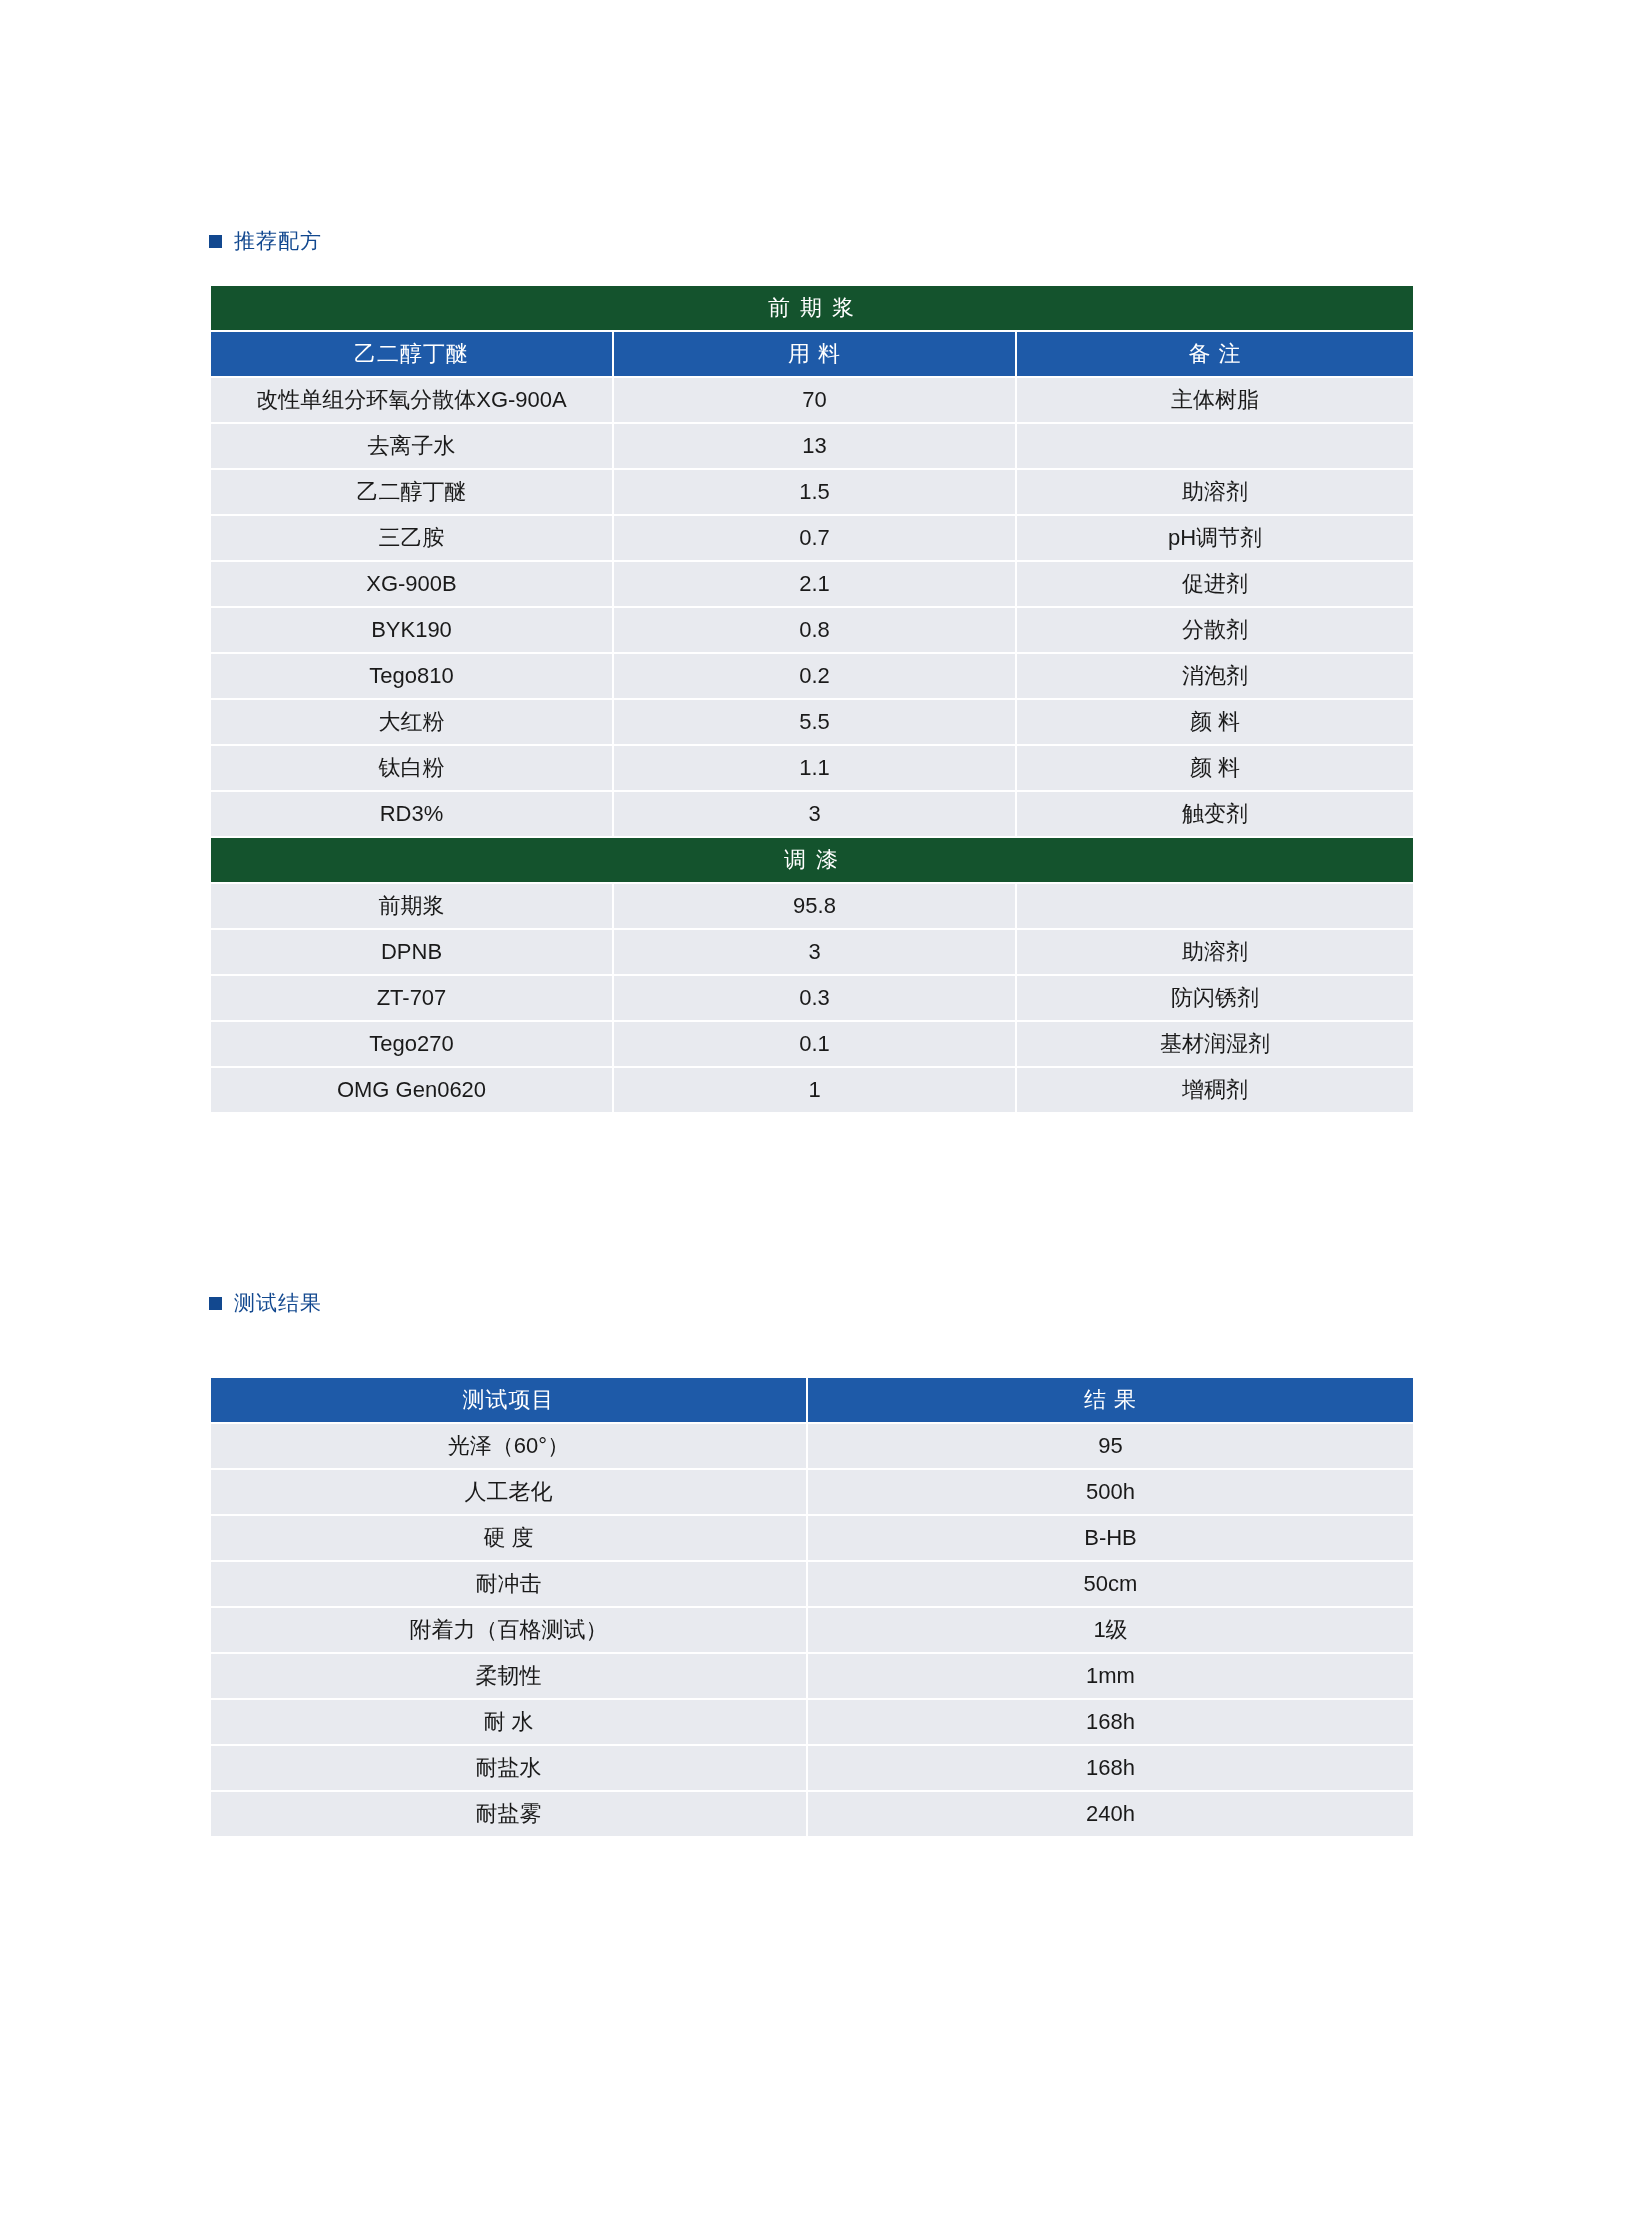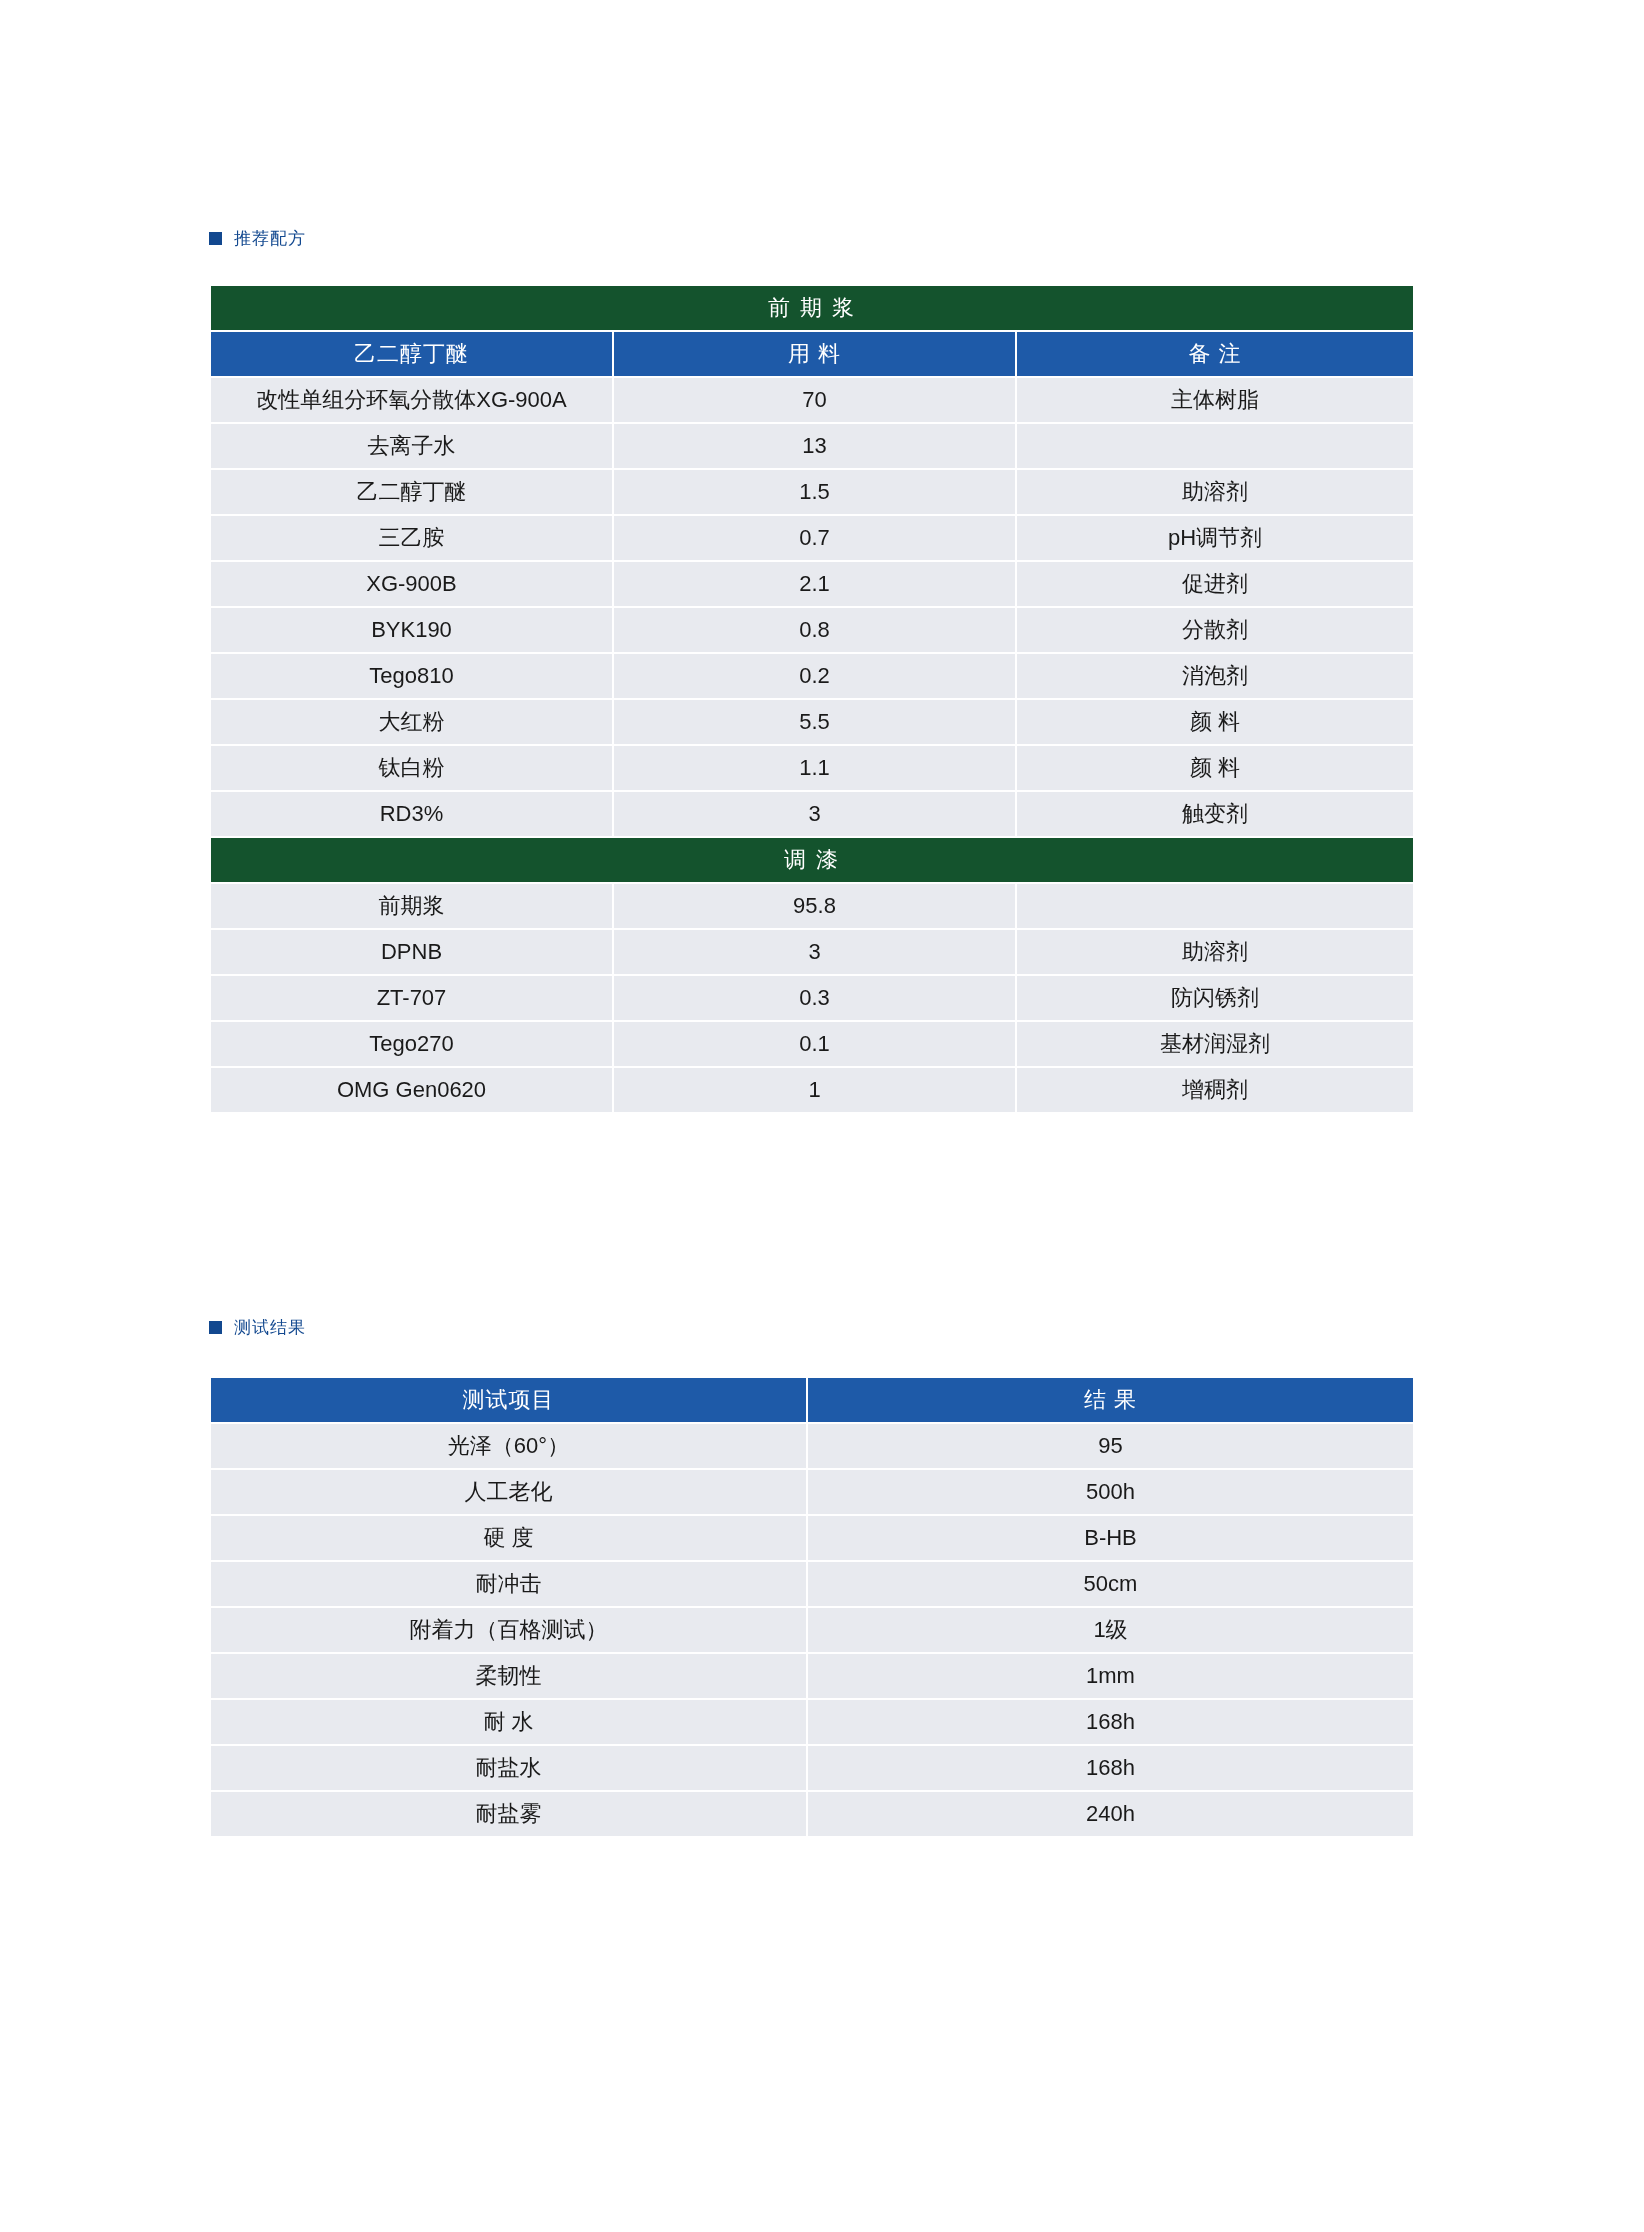"推荐配方" .section-heading .heading-text { font-size: 17px -> 21px }
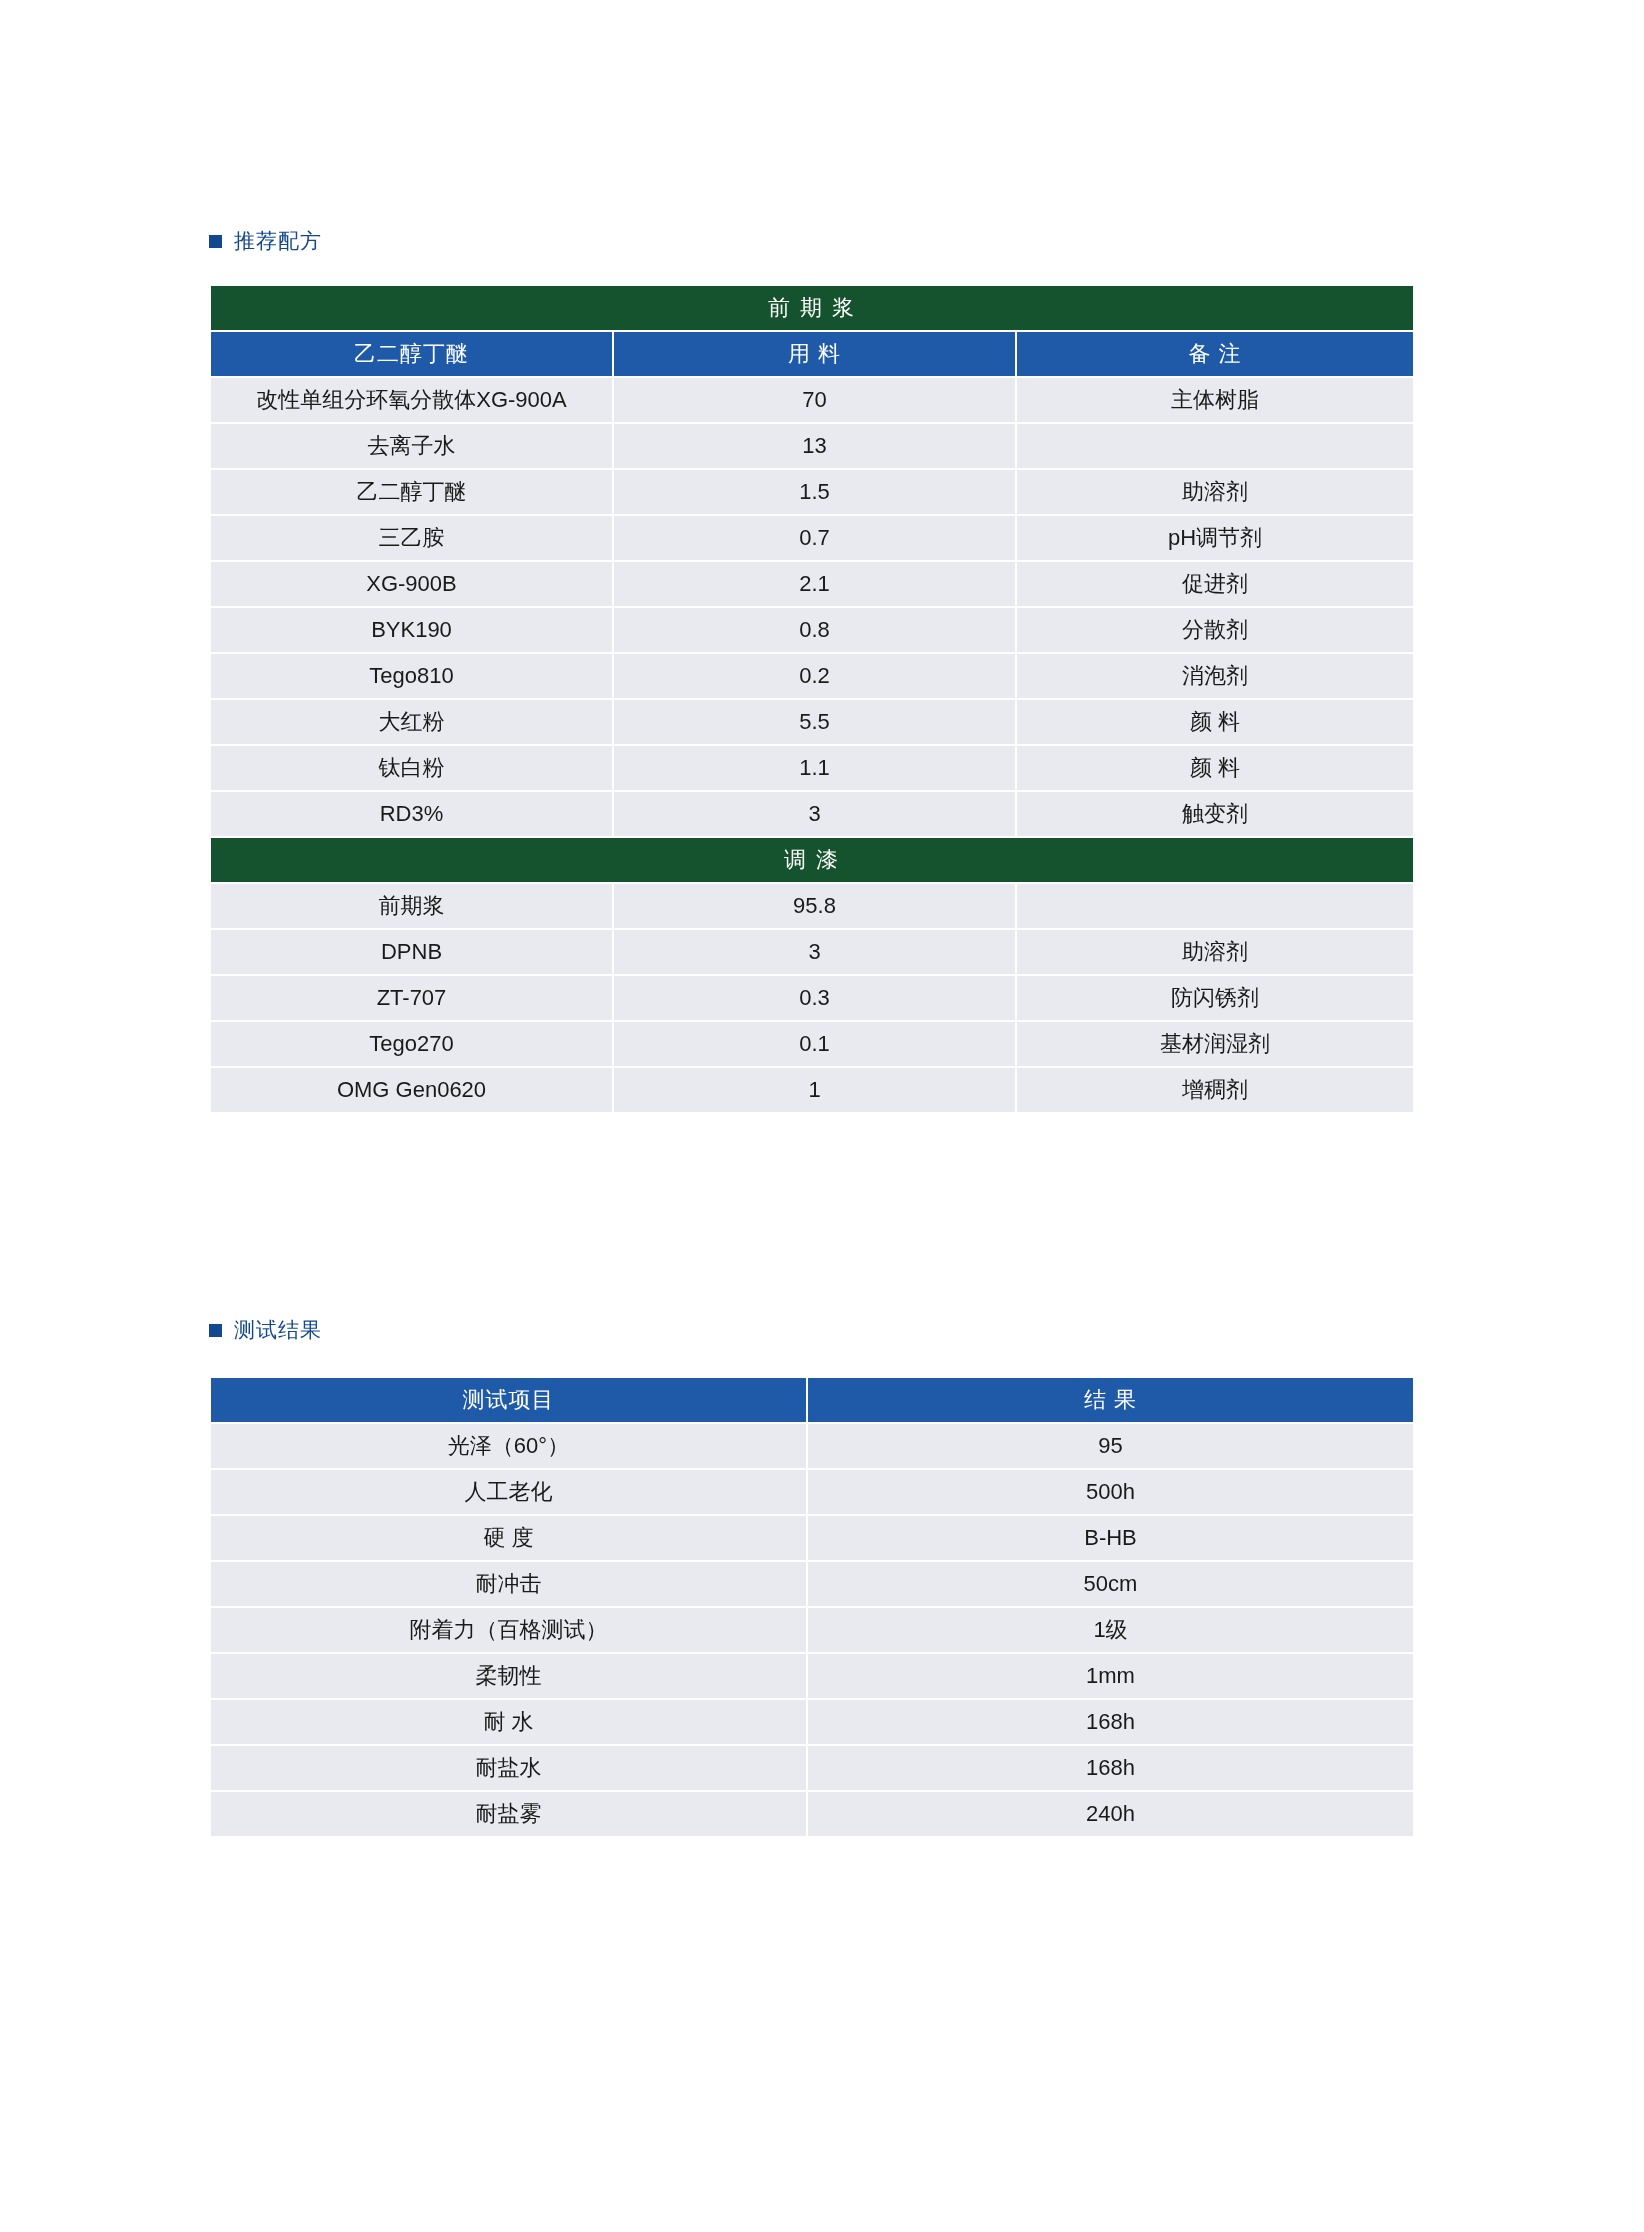"测试结果" #heading-test { top: 1316px -> 1289px }
